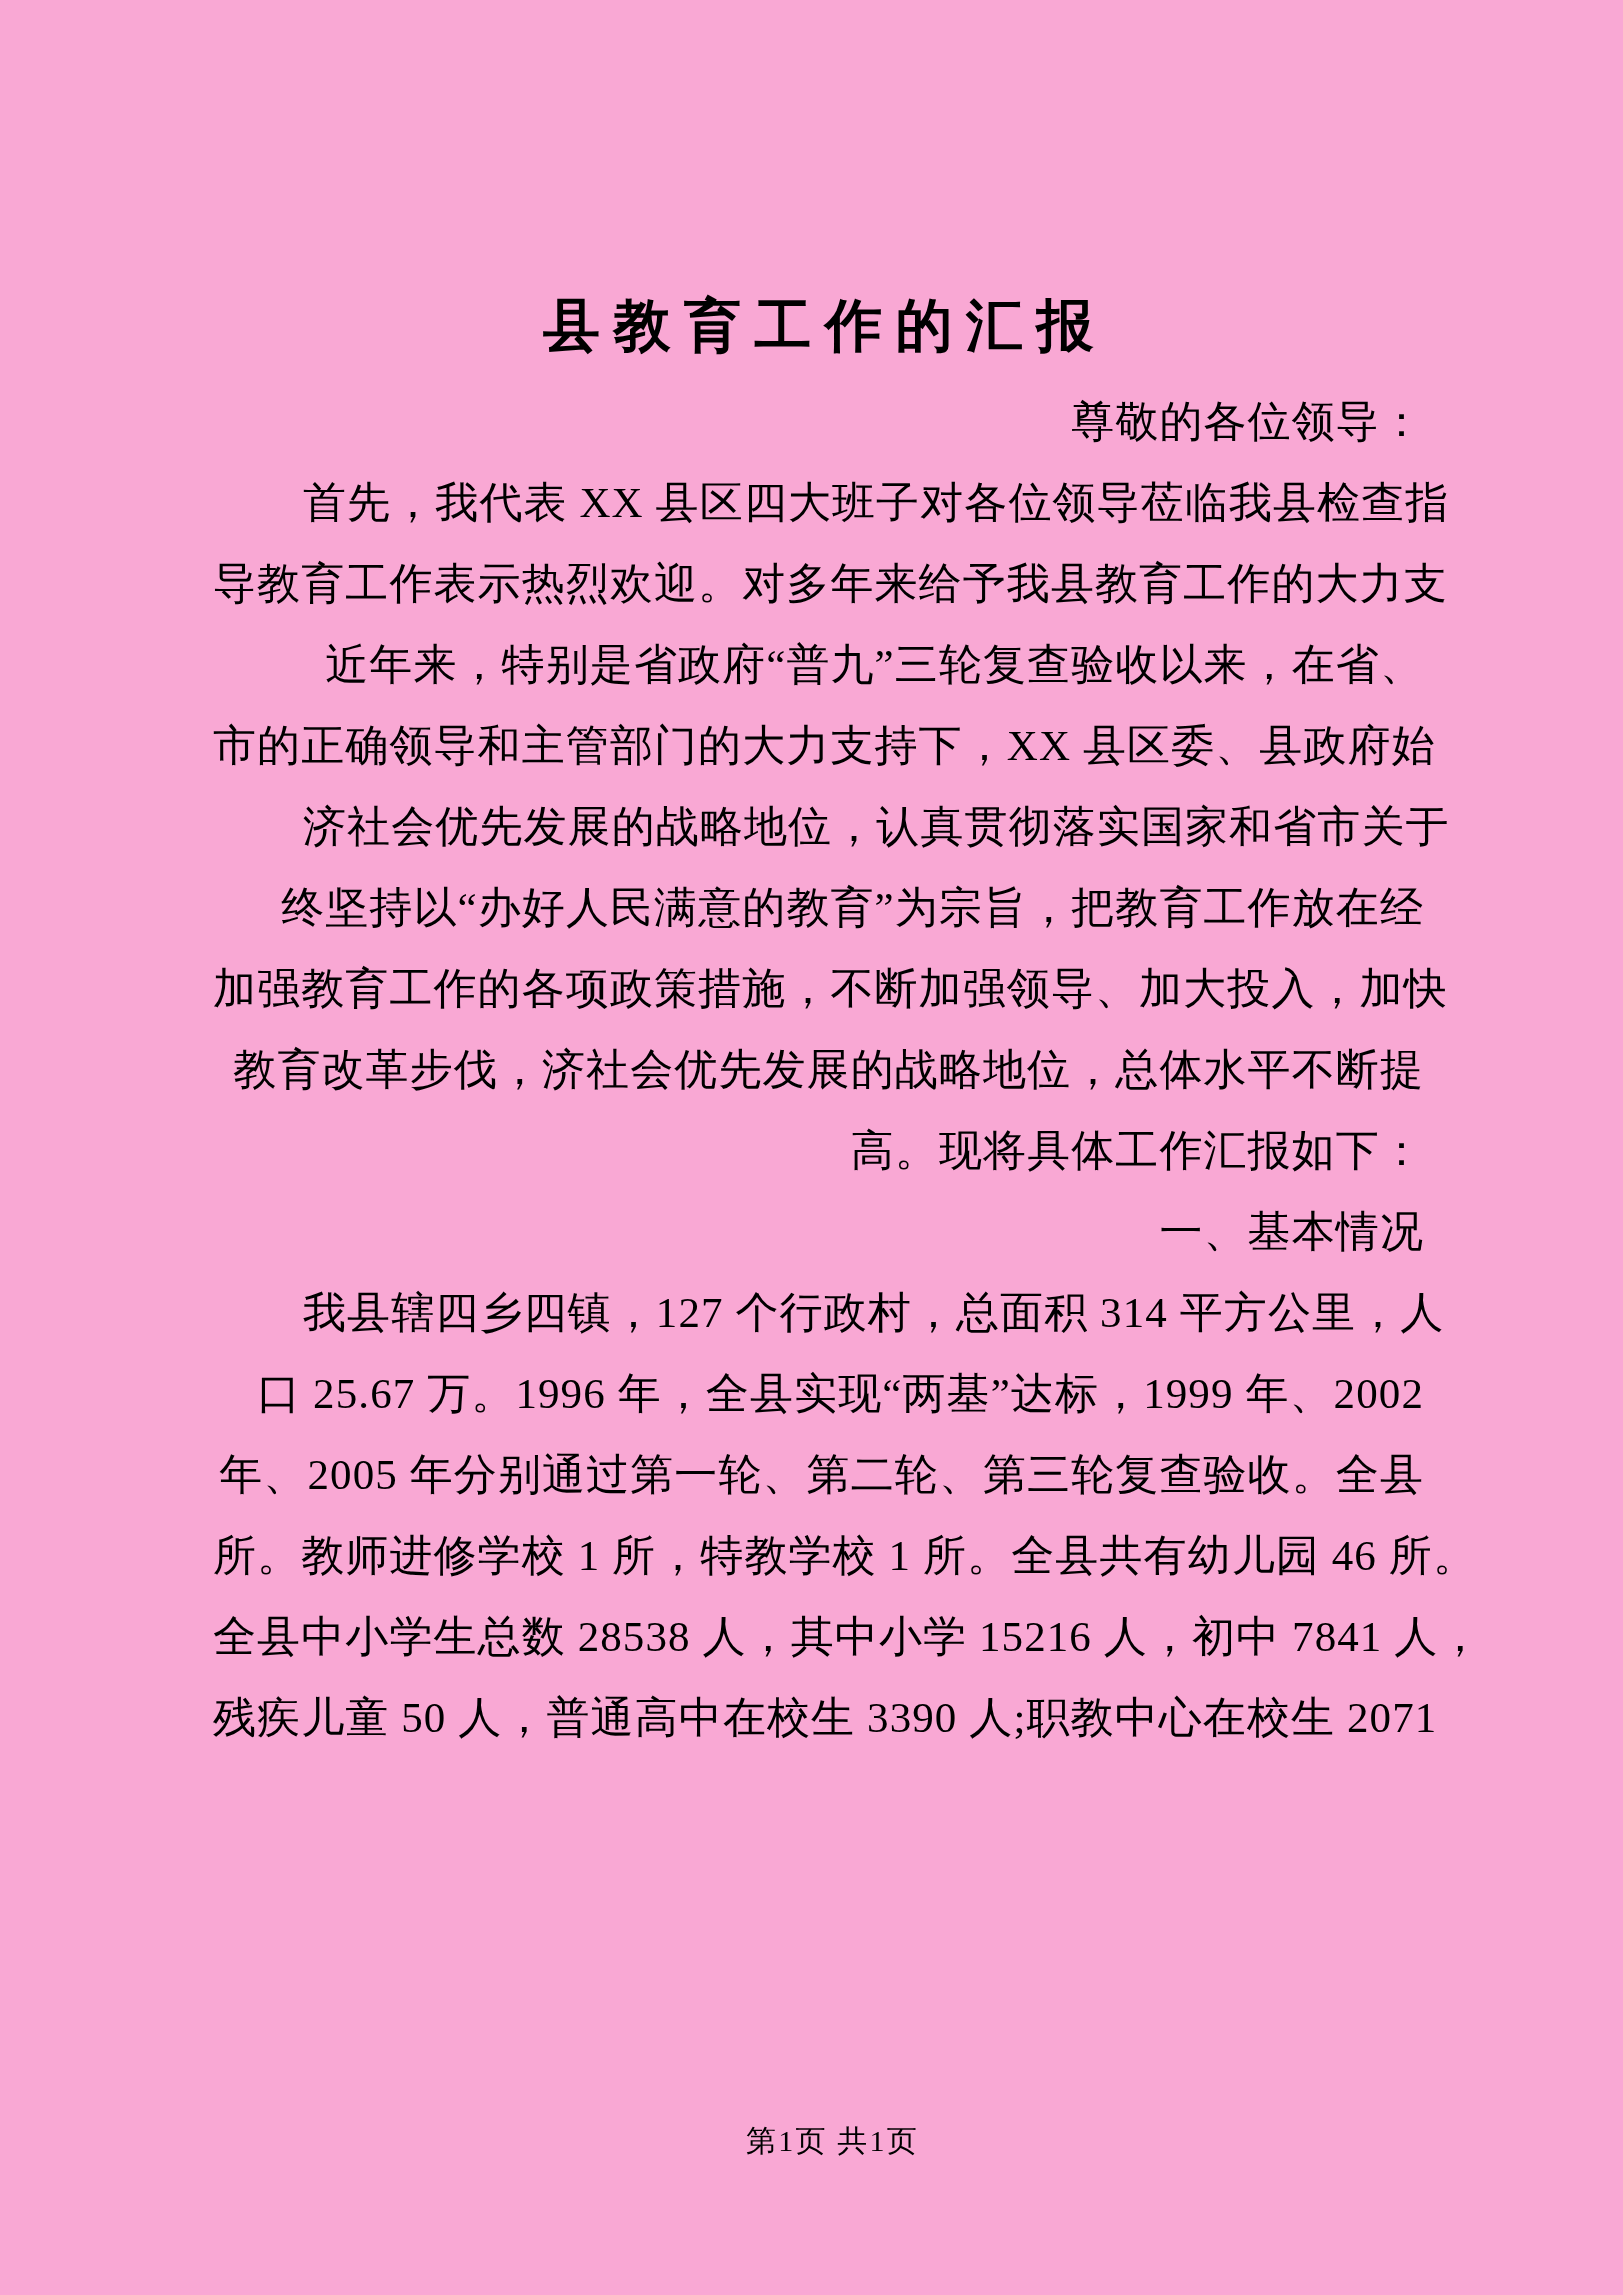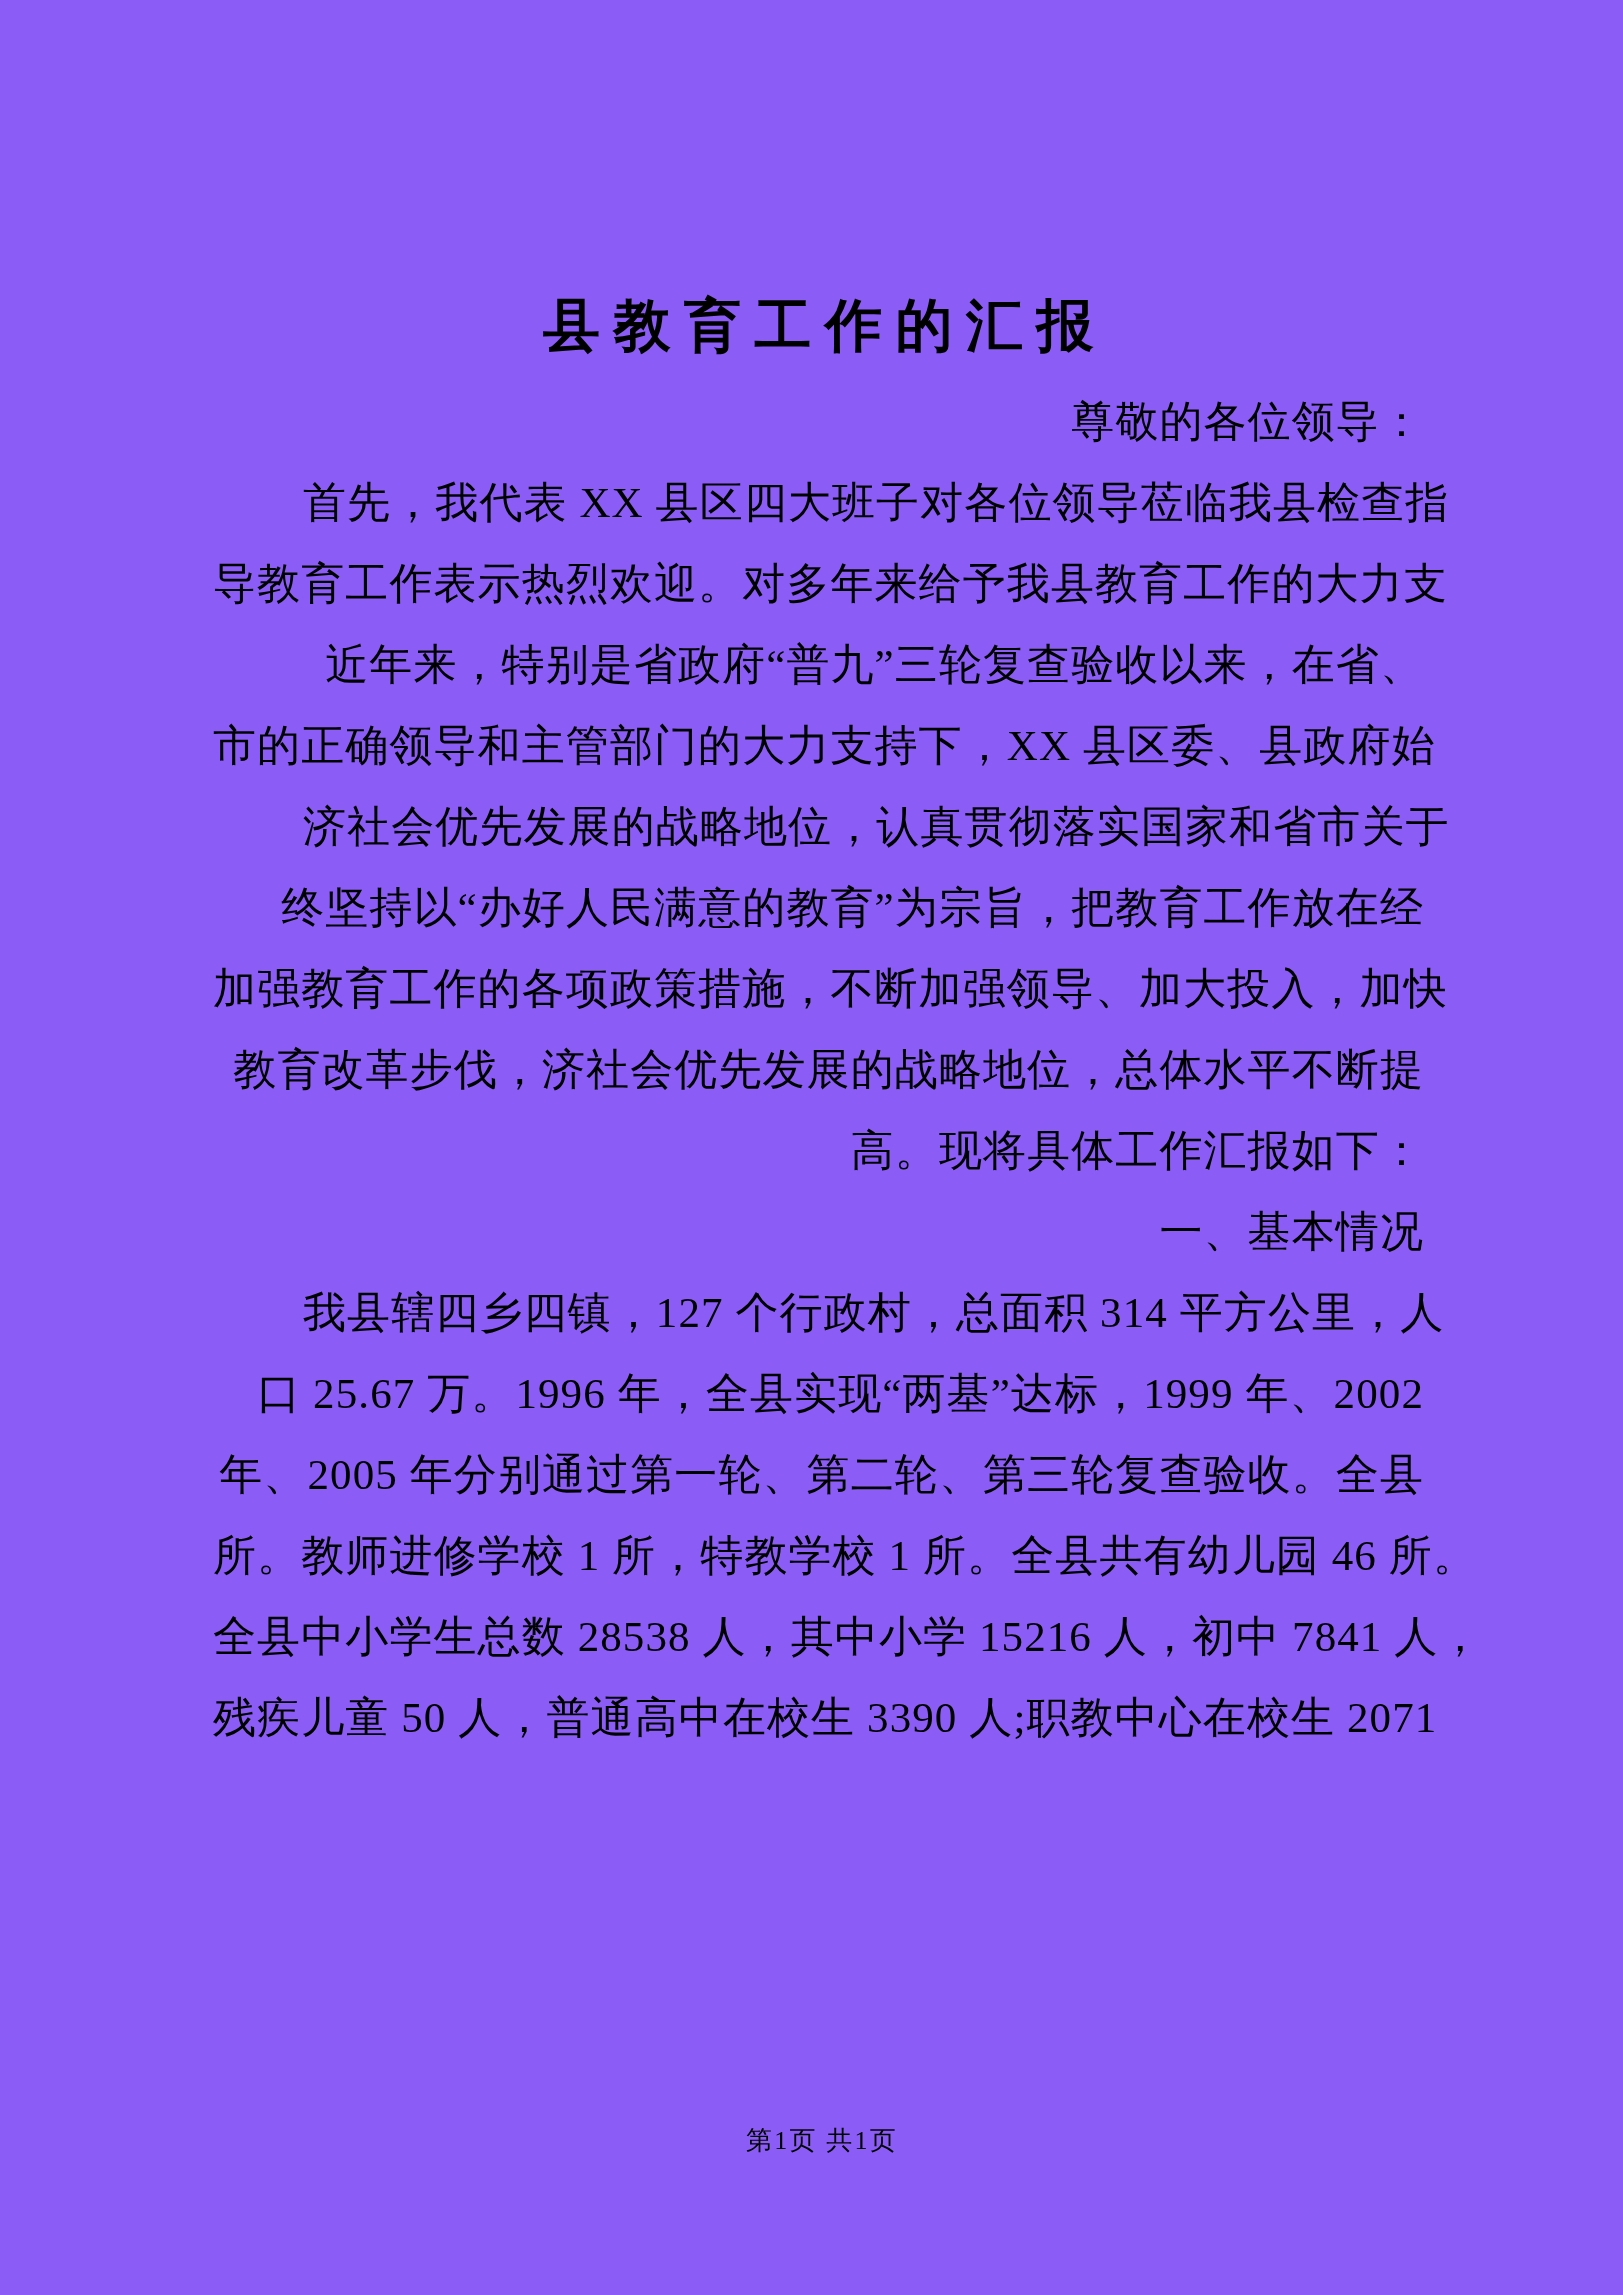"县教育工作的汇报" .page { background: #8b5cf6 -> #f9a8d4 }
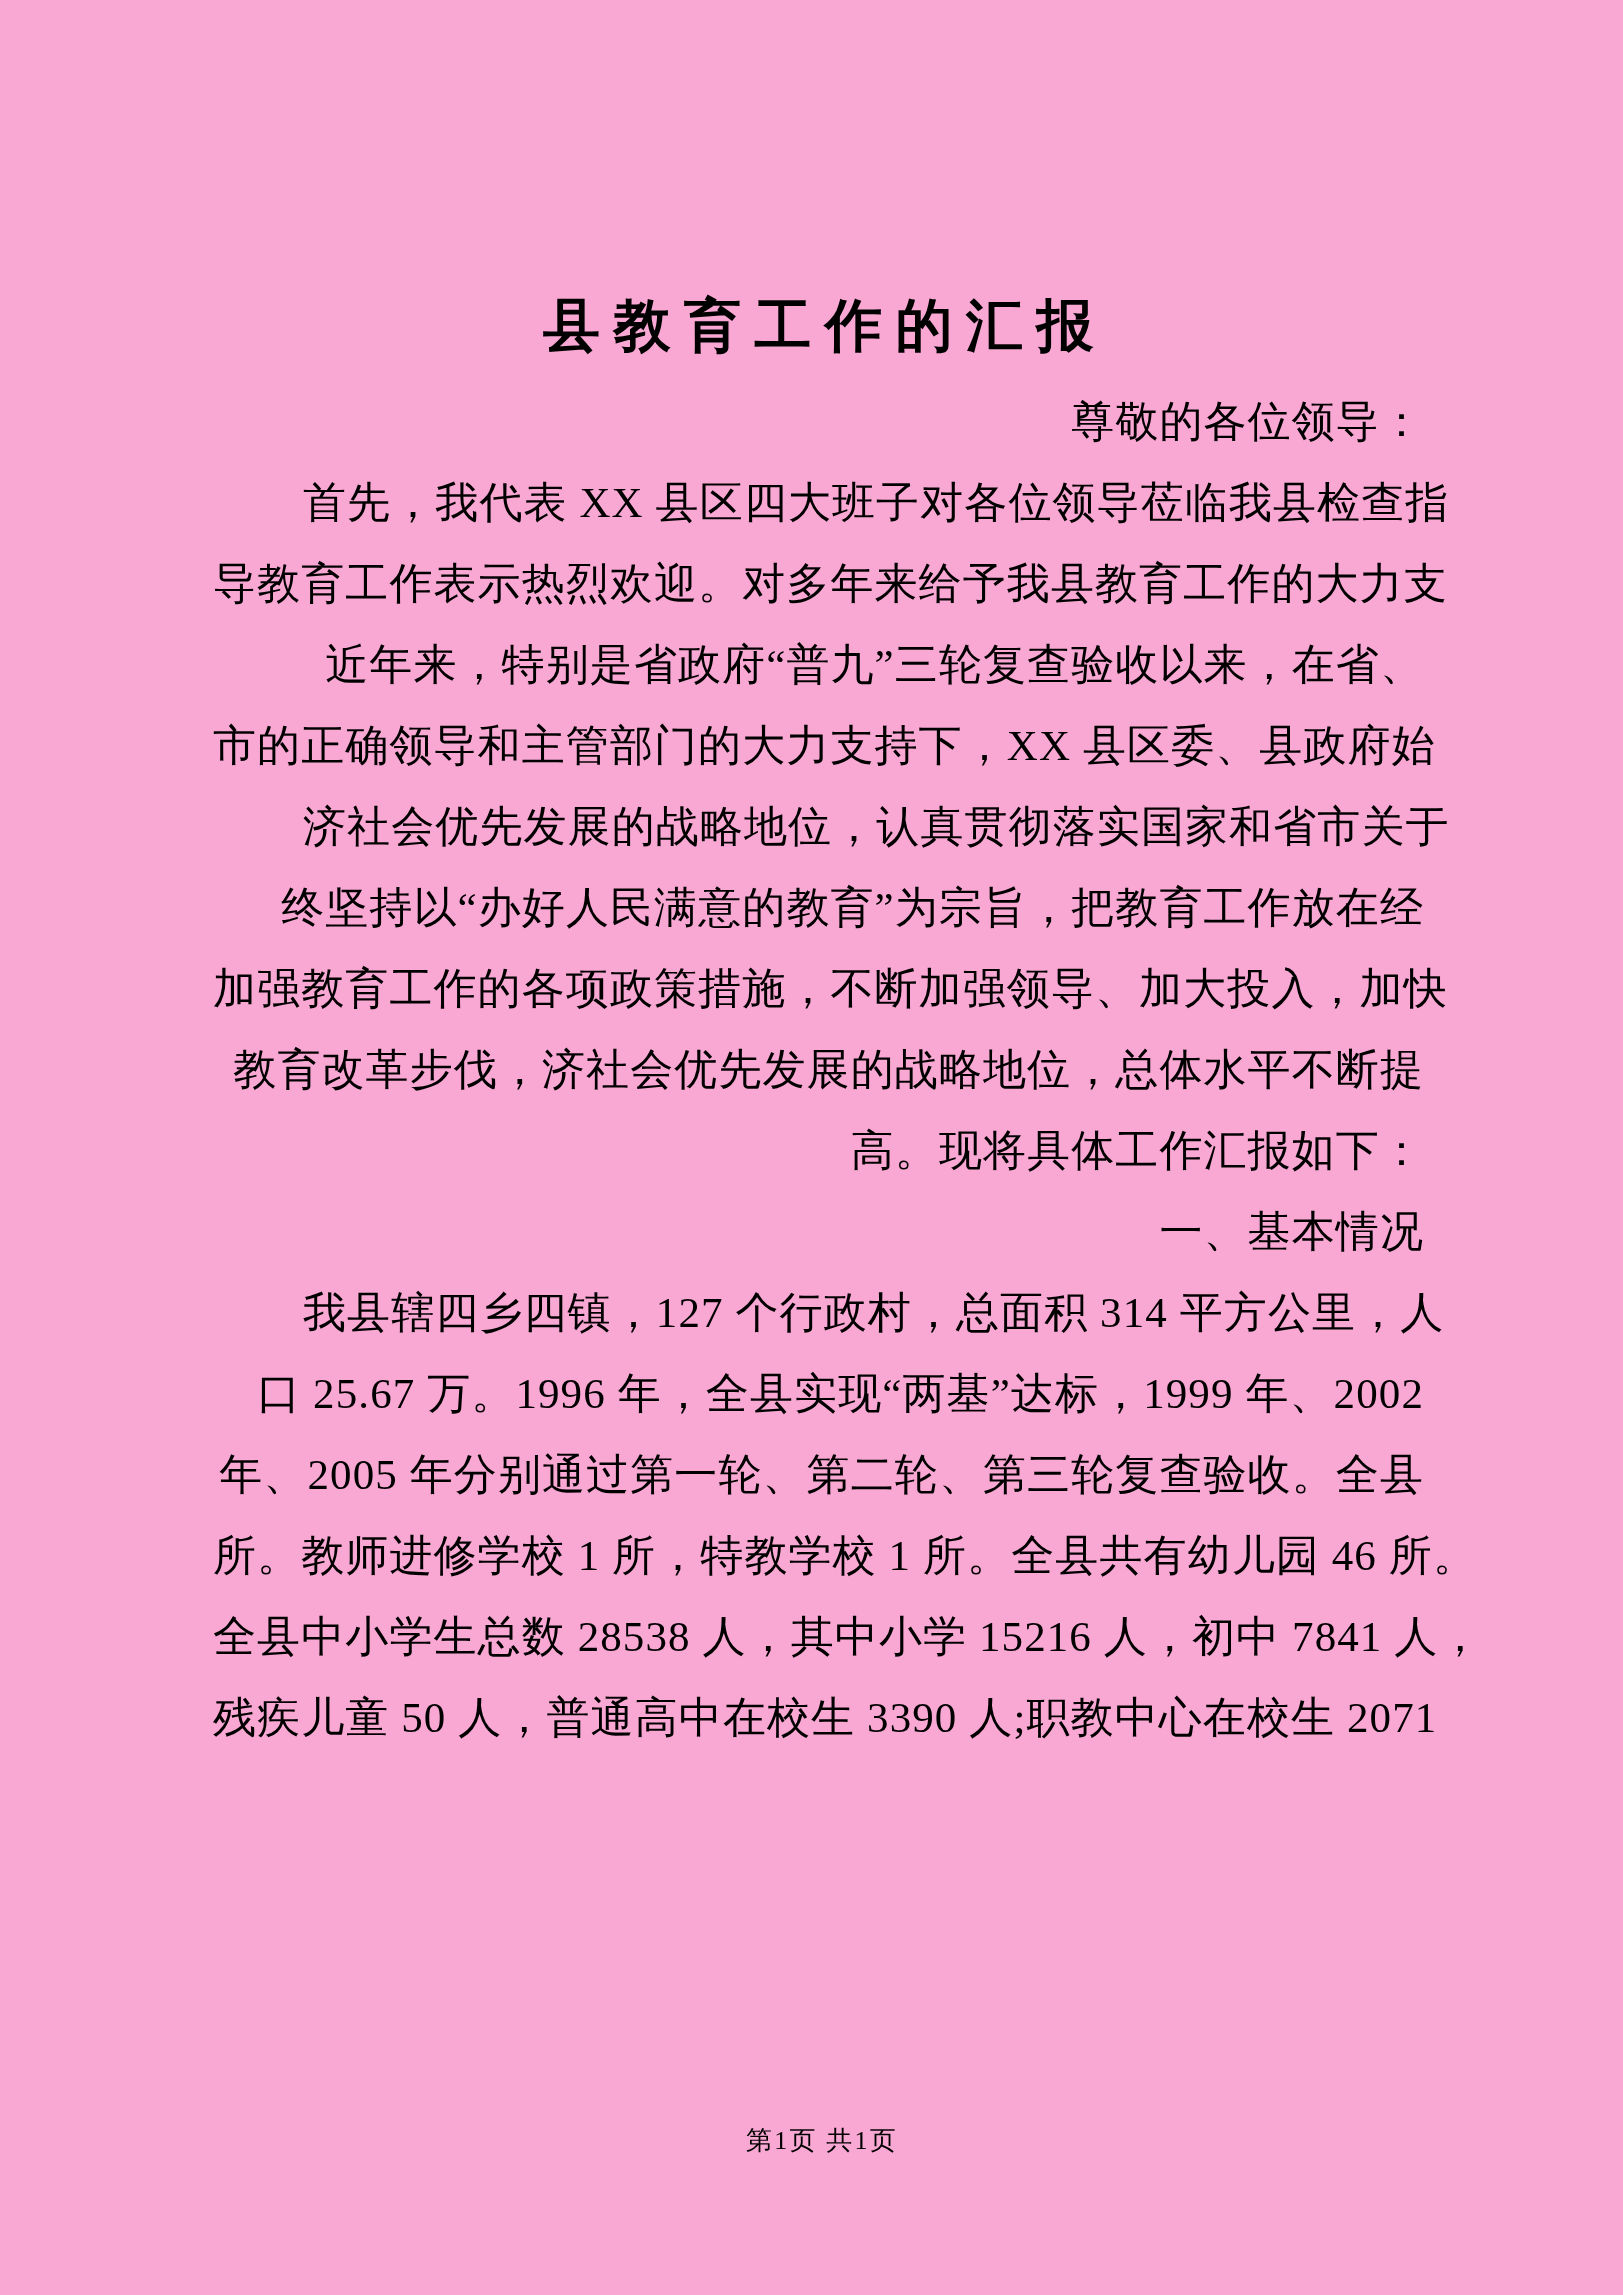"第1页 共1页" .doc-footer { font-size: 26px -> 30px }
